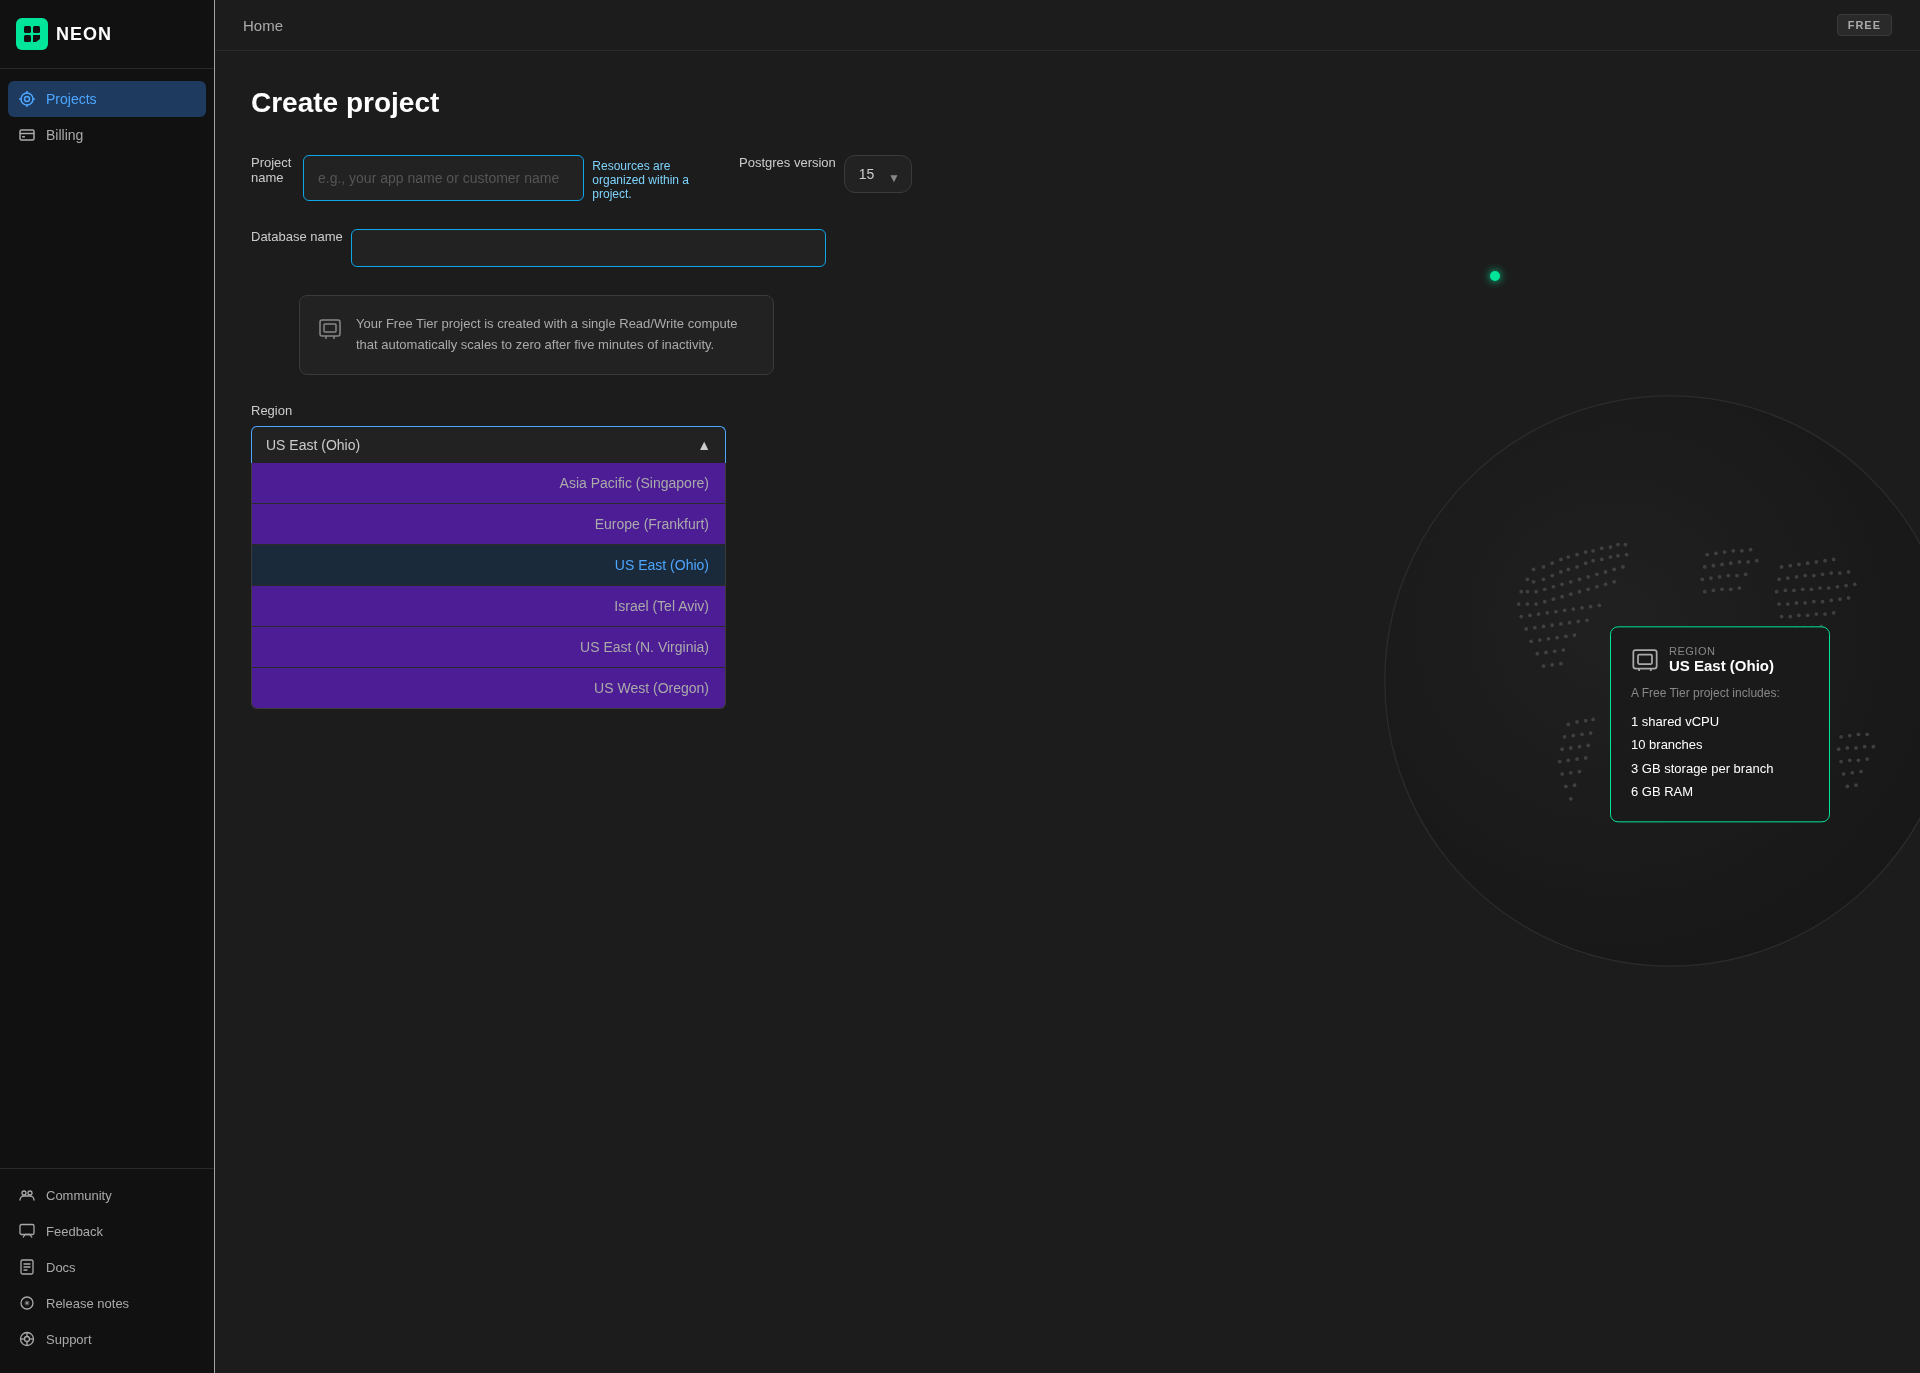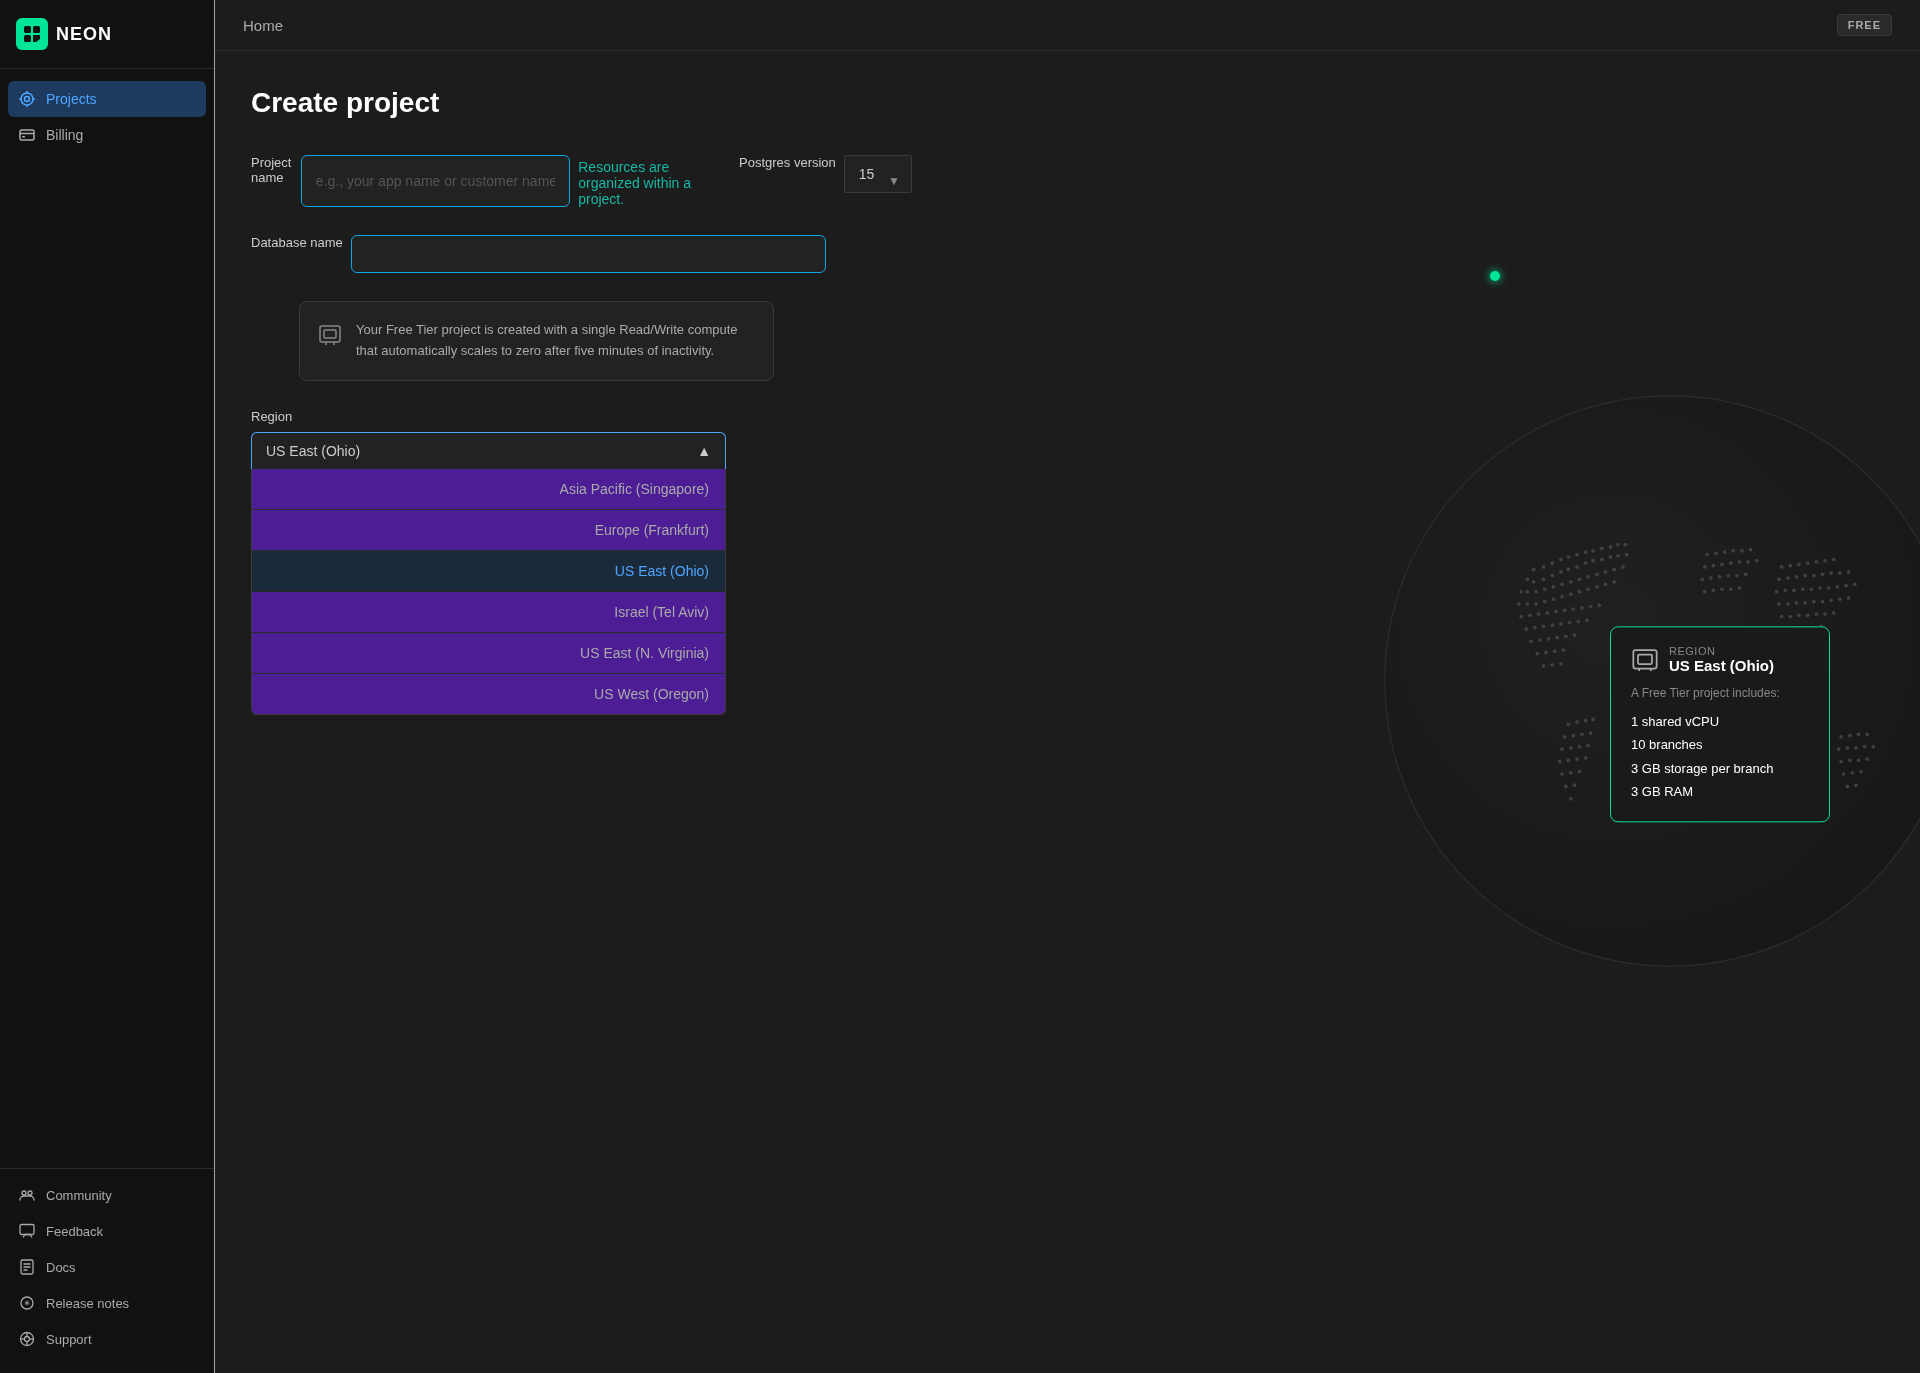"Resources are organized within a" .form-hint { color: #14b8a6 -> #7dd3fc; font-size: 14px -> 12px }
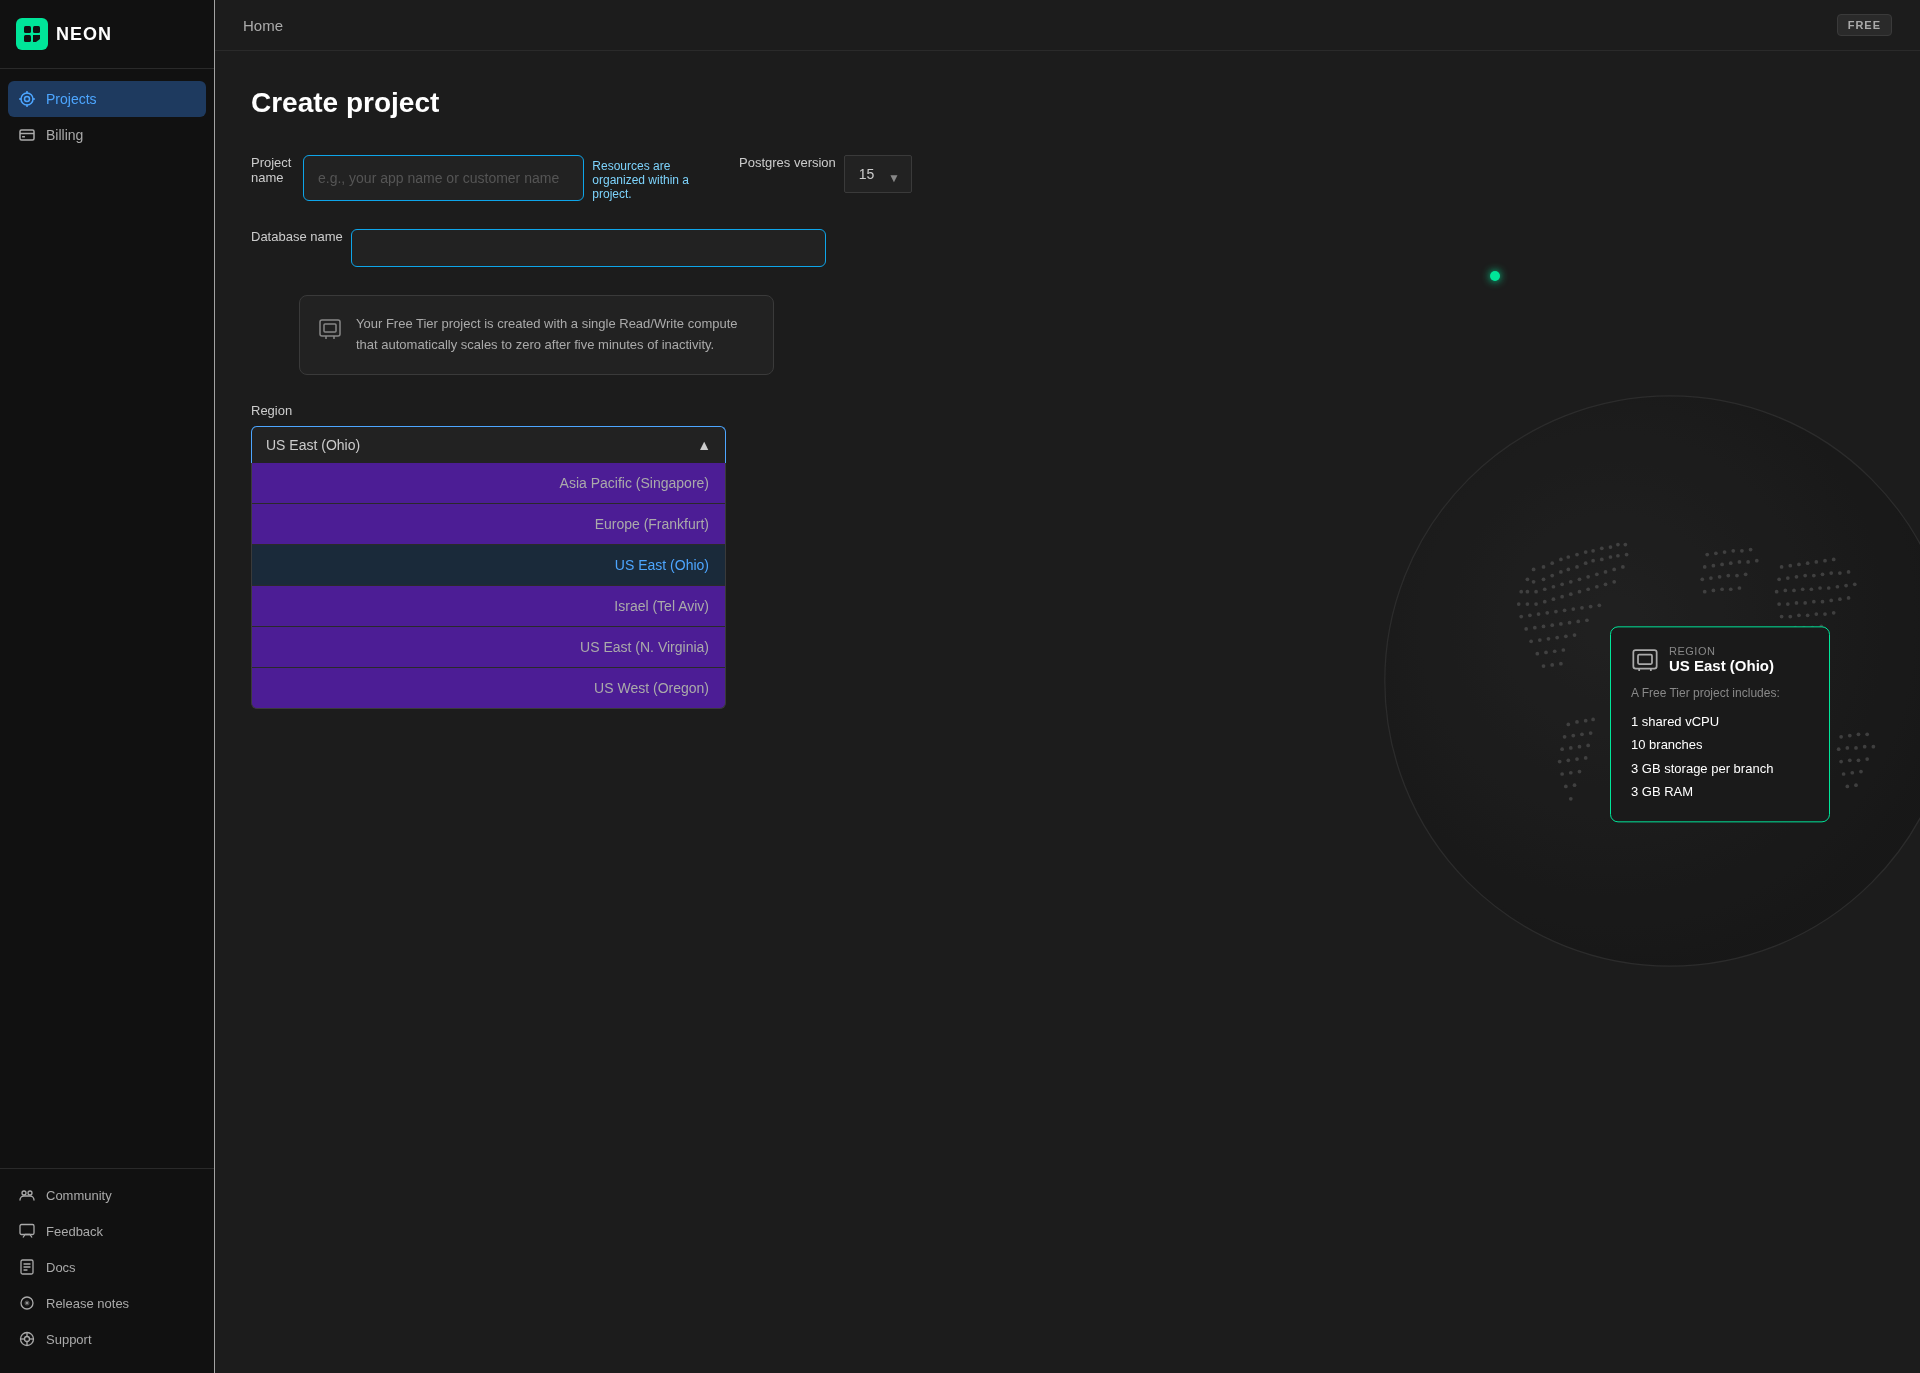"15" .select-wrapper select { border-radius: 2px -> 11px }
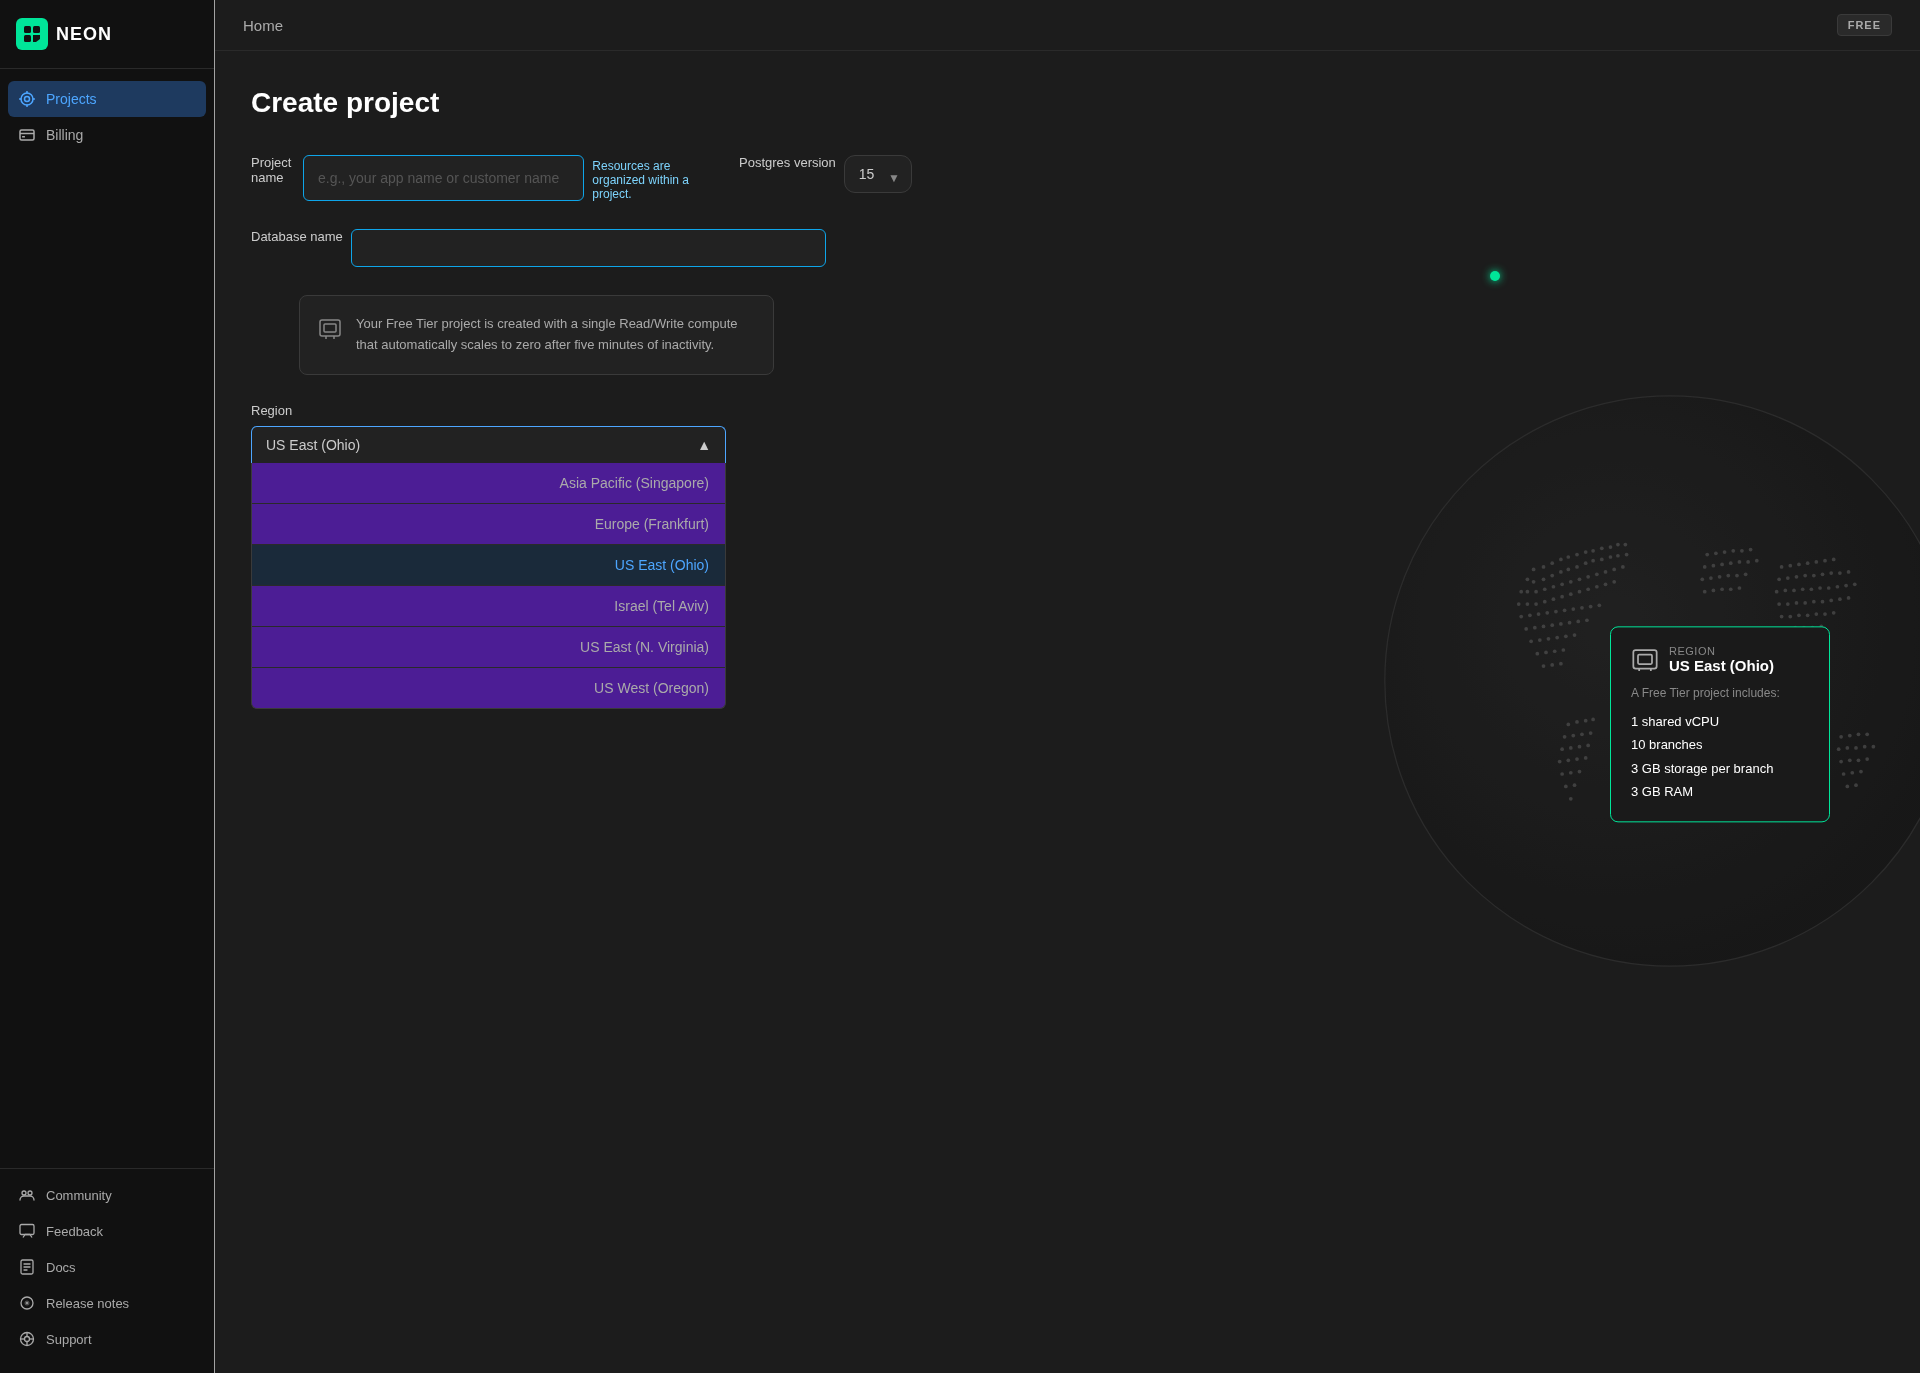"3 GB RAM" li { text: 3 -> 6 }
